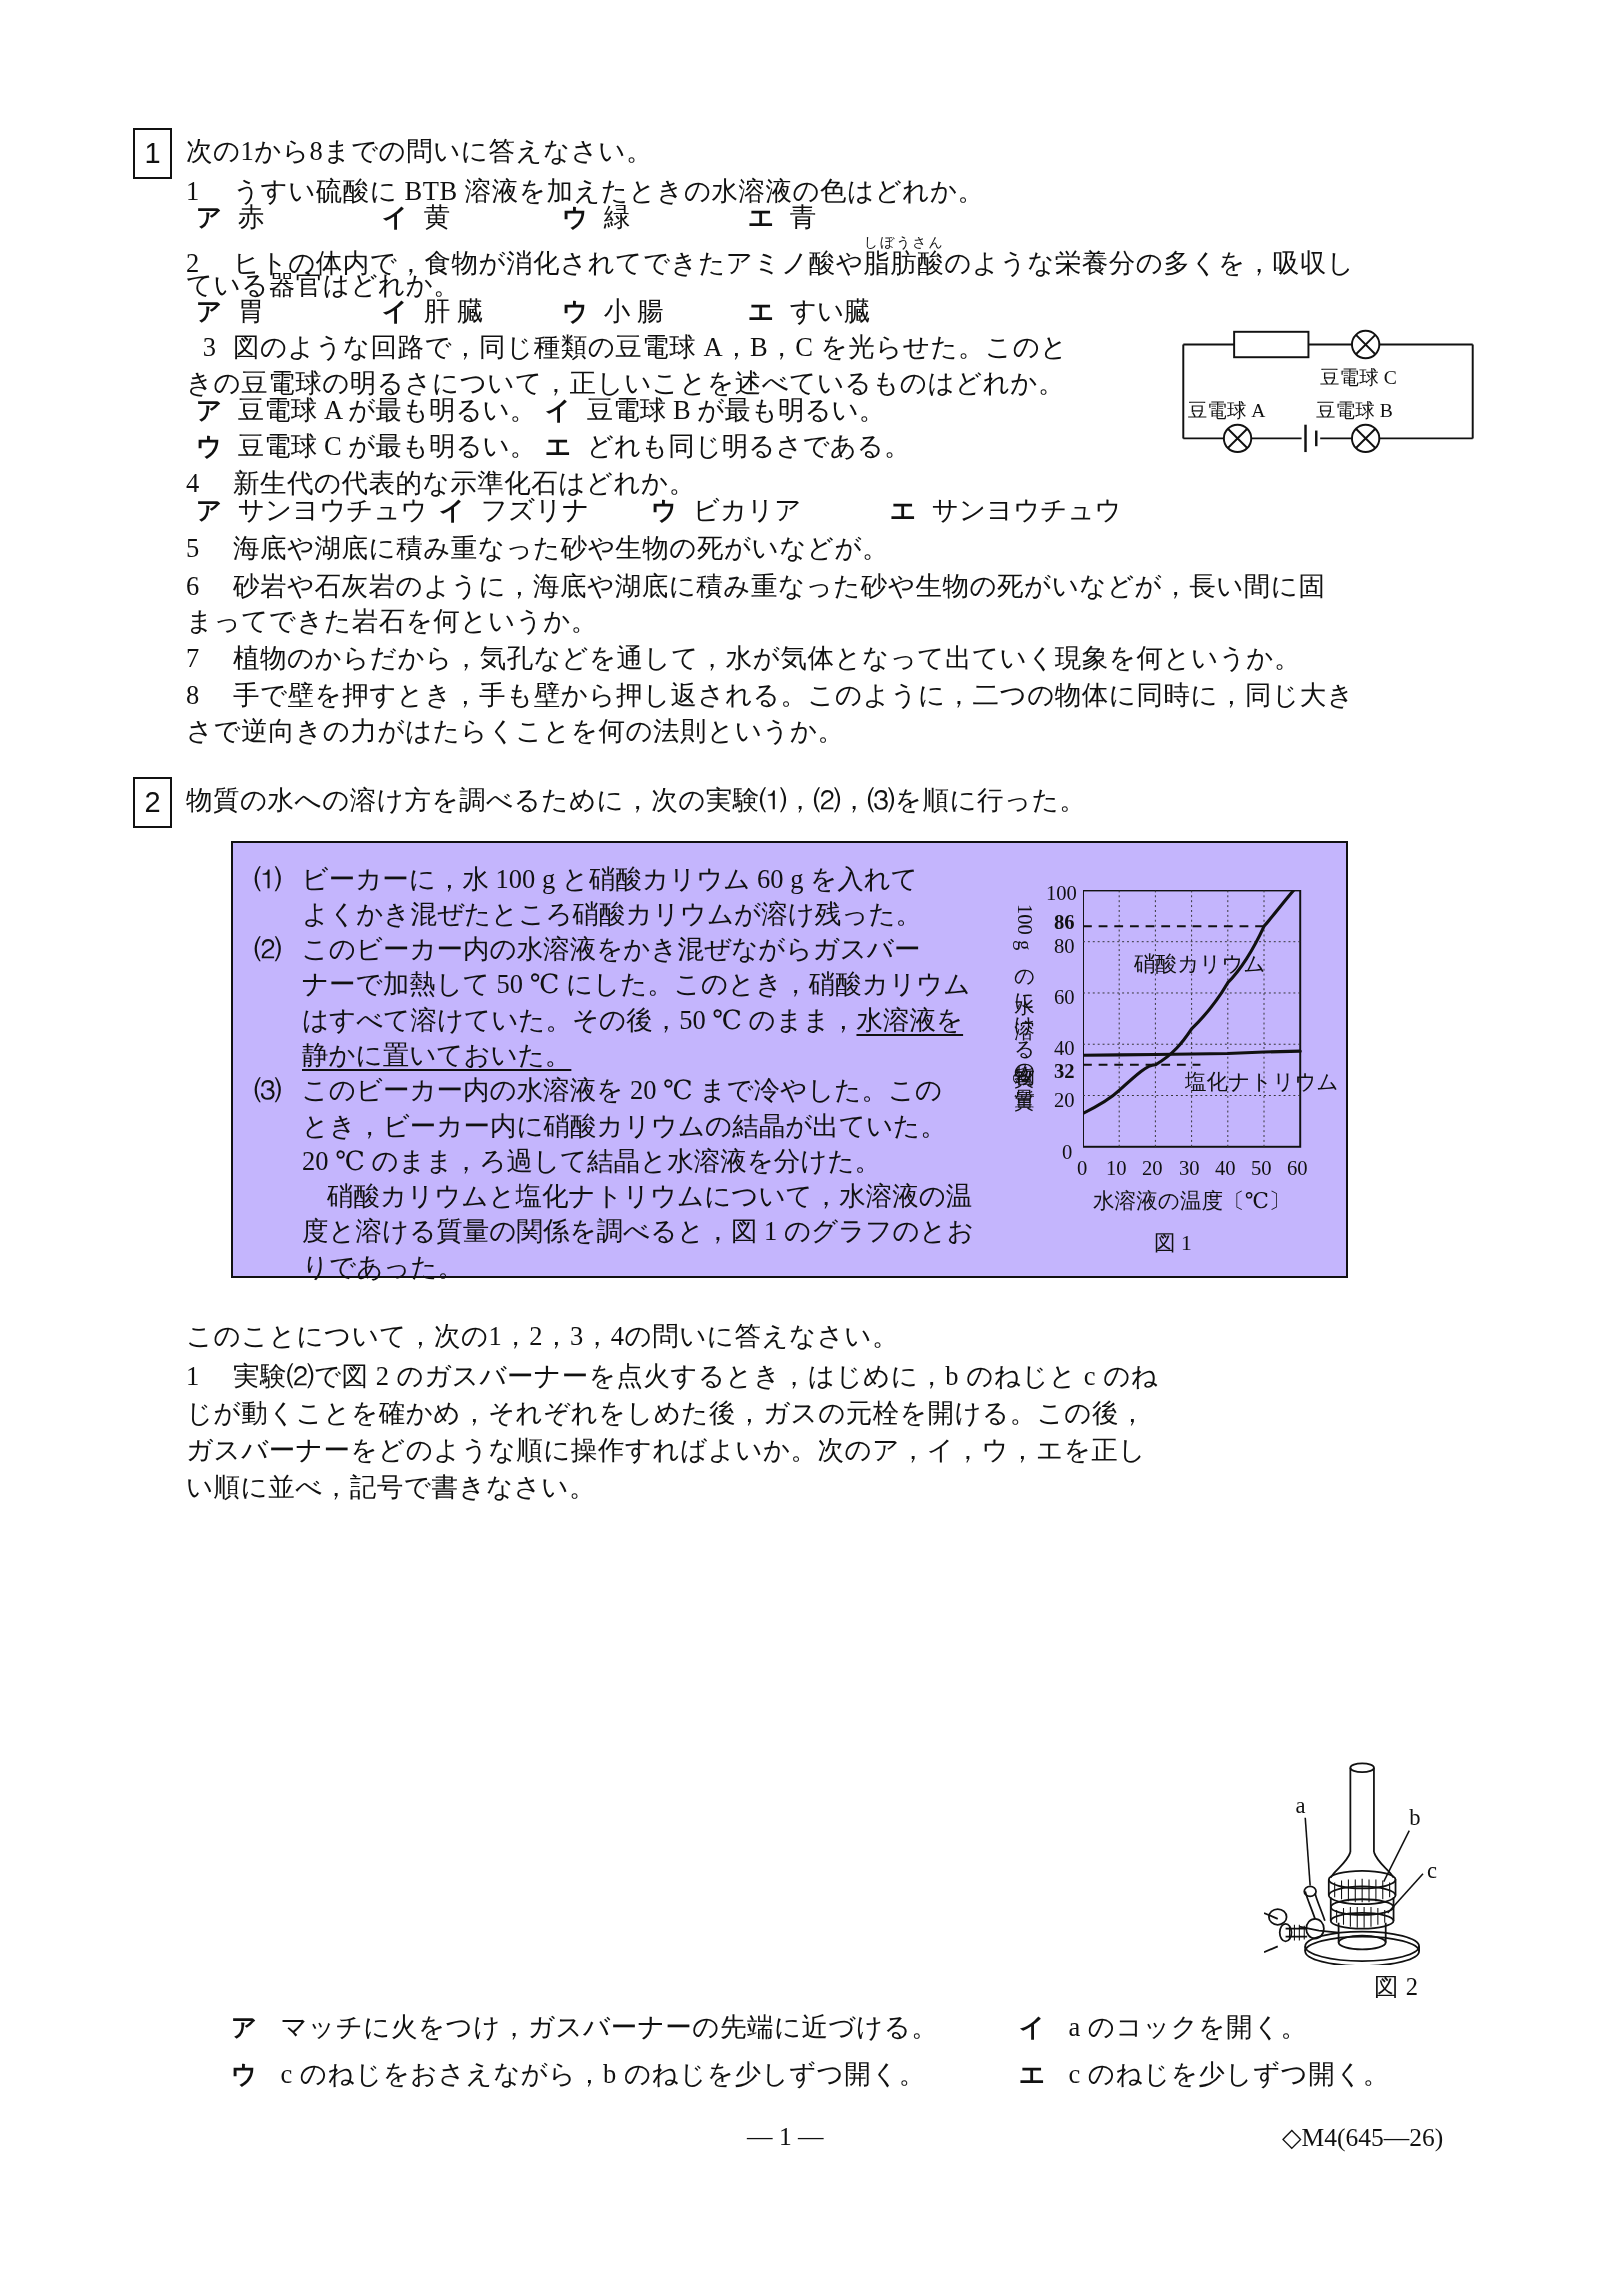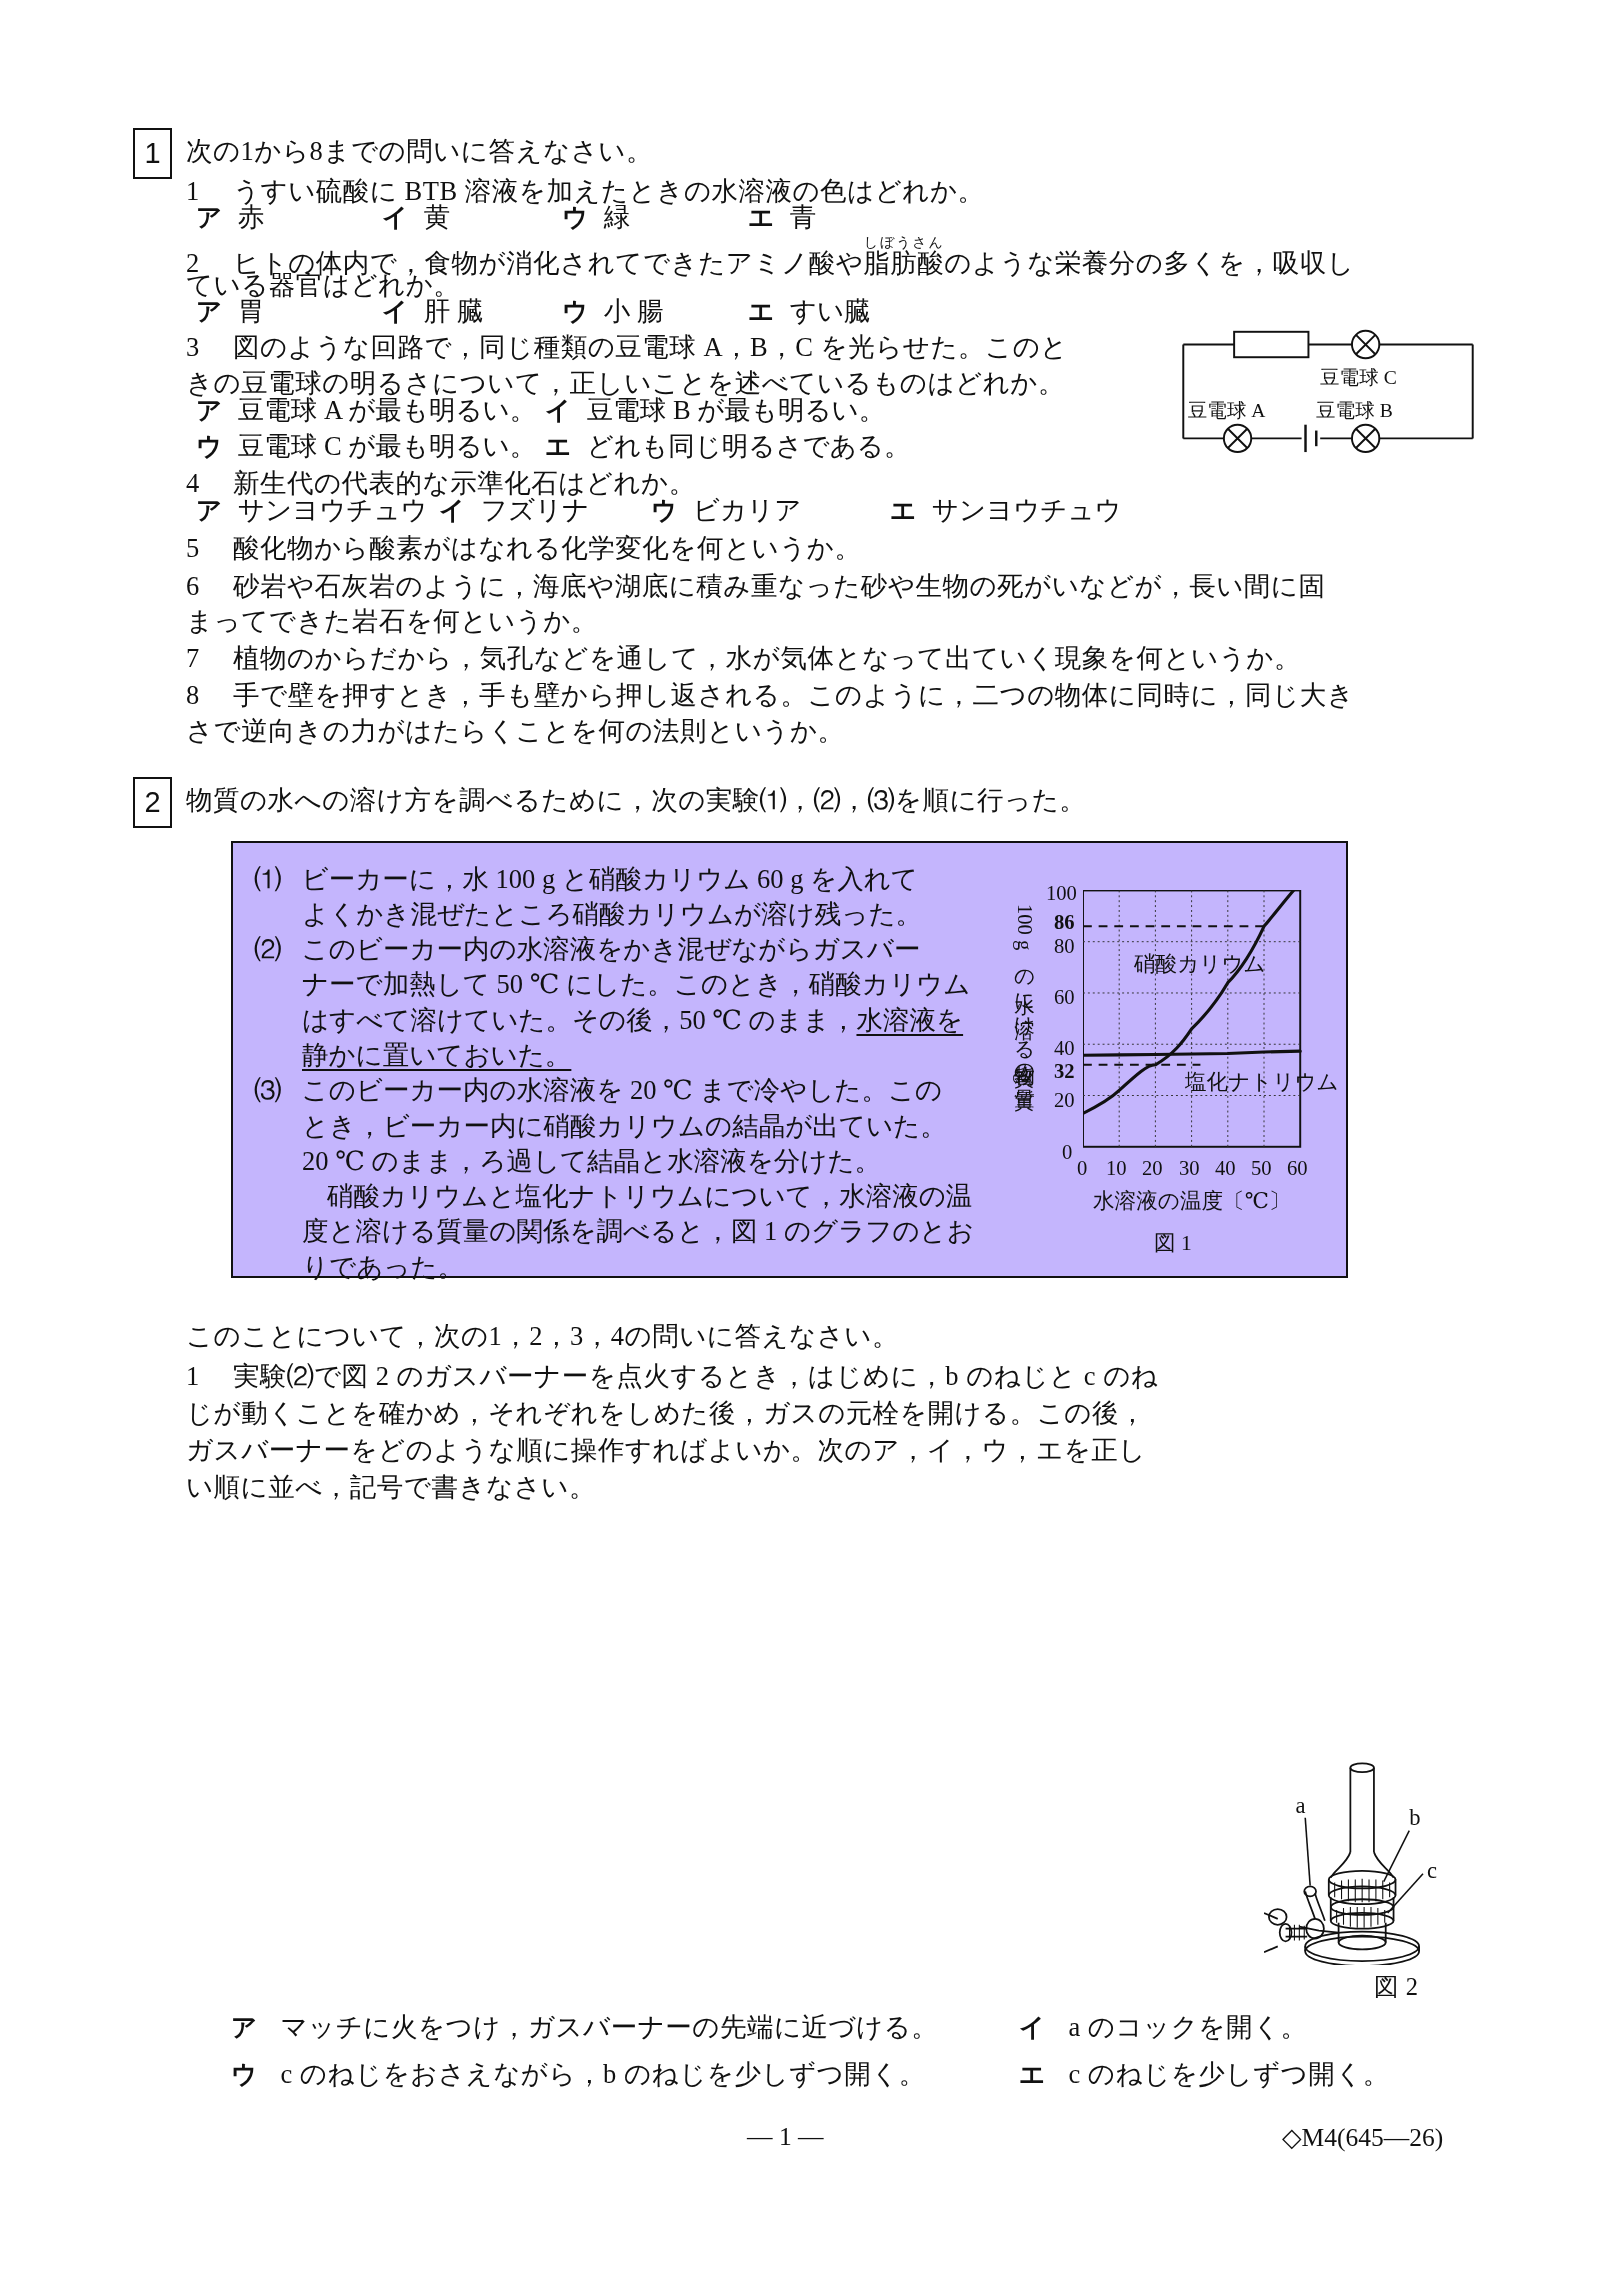"3 図のような回路で，同じ種類の豆電球 A，B，C を光らせた。このと" div.ln { text-align: none -> center }
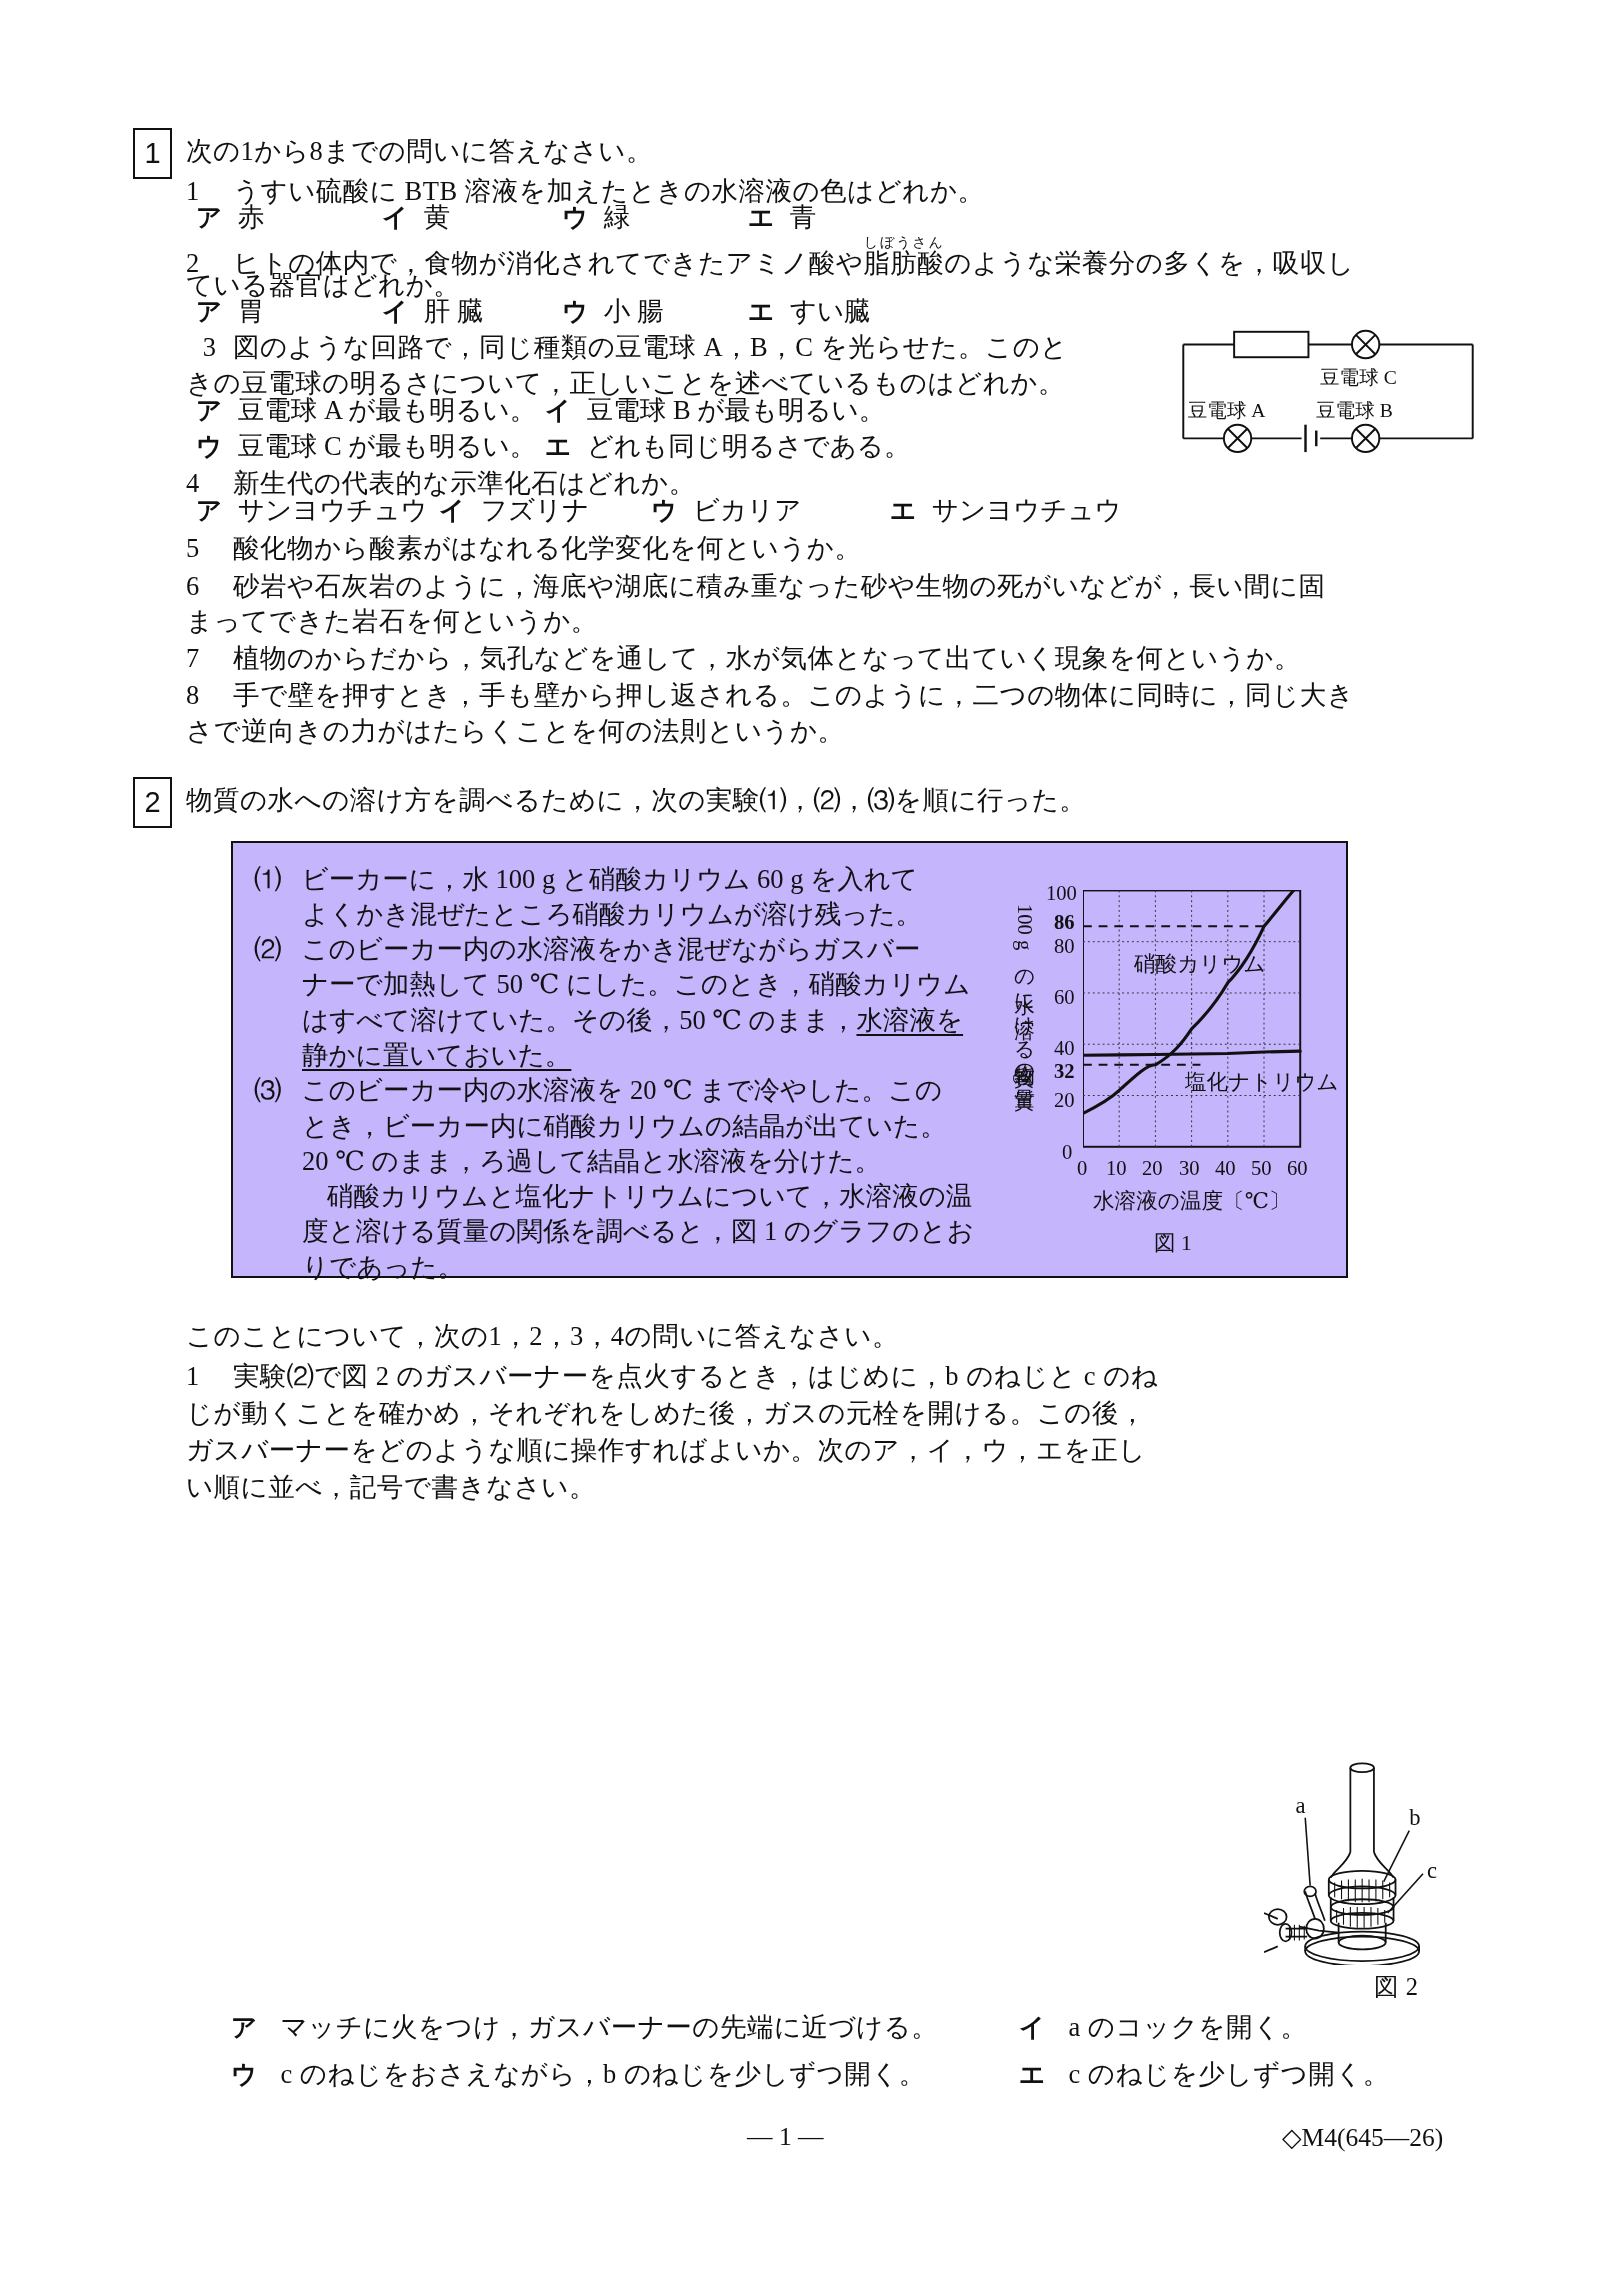"酸化物から酸素がはなれる化学変化を何というか。" span { text: 酸化物から酸素がはなれる化学変化を何というか -> 海底や湖底に積み重なった砂や生物の死がいなどが }
